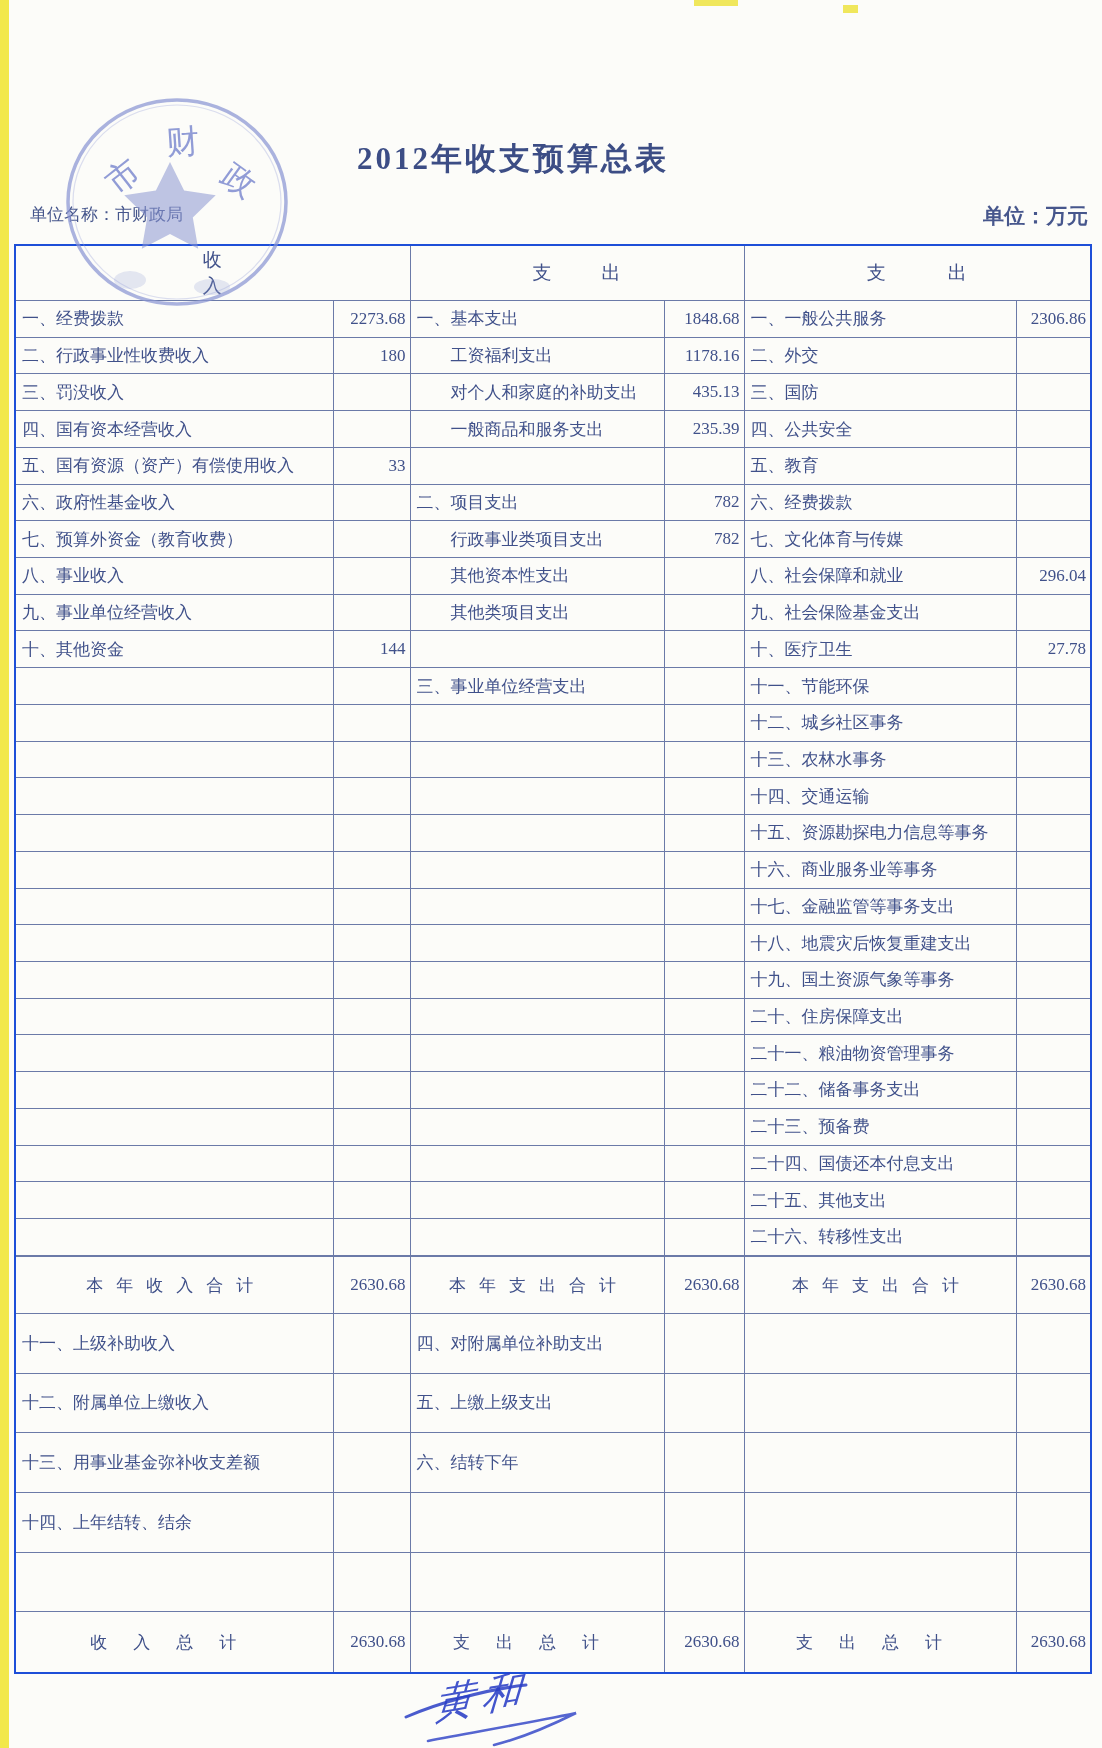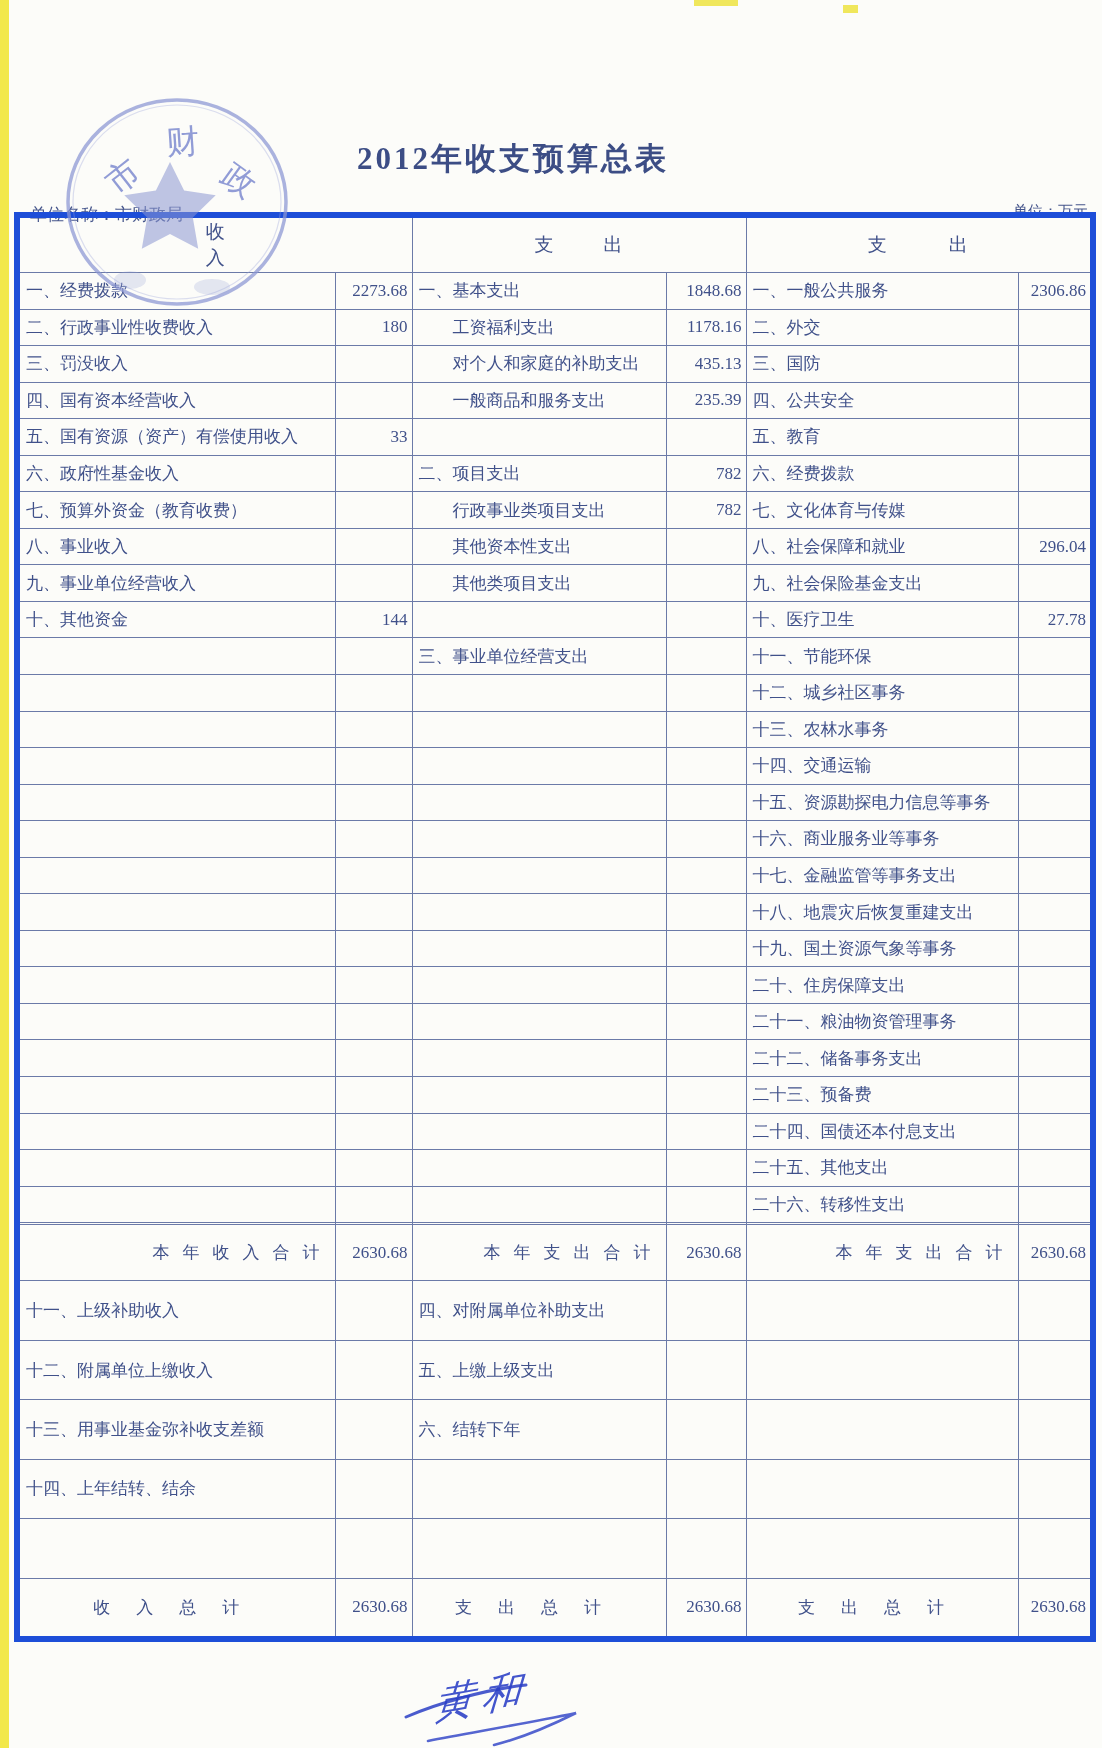"单位：万元" .unit-hint { font-size: 15px -> 21px; font-weight: none -> bold }
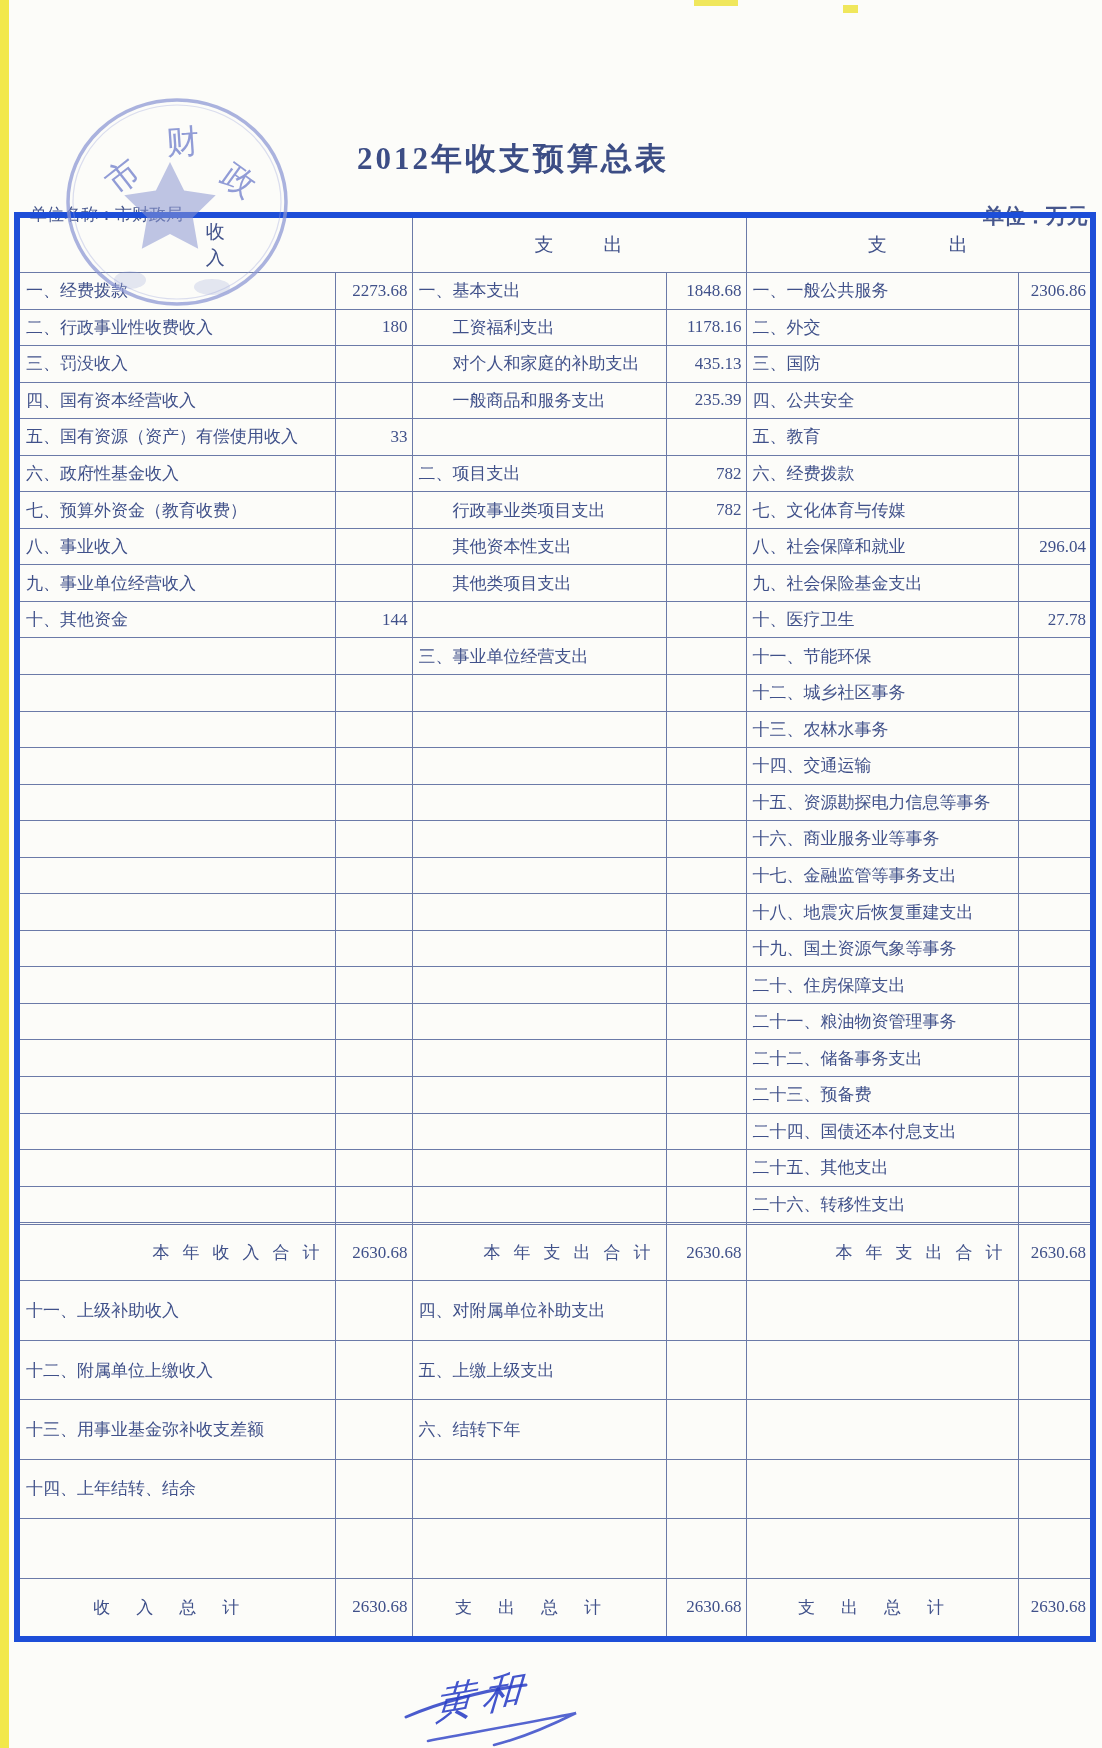"收入" table.budget { border: 6px solid #1d4ed8 -> 2px solid #1d4ed8; top: 212px -> 244px }
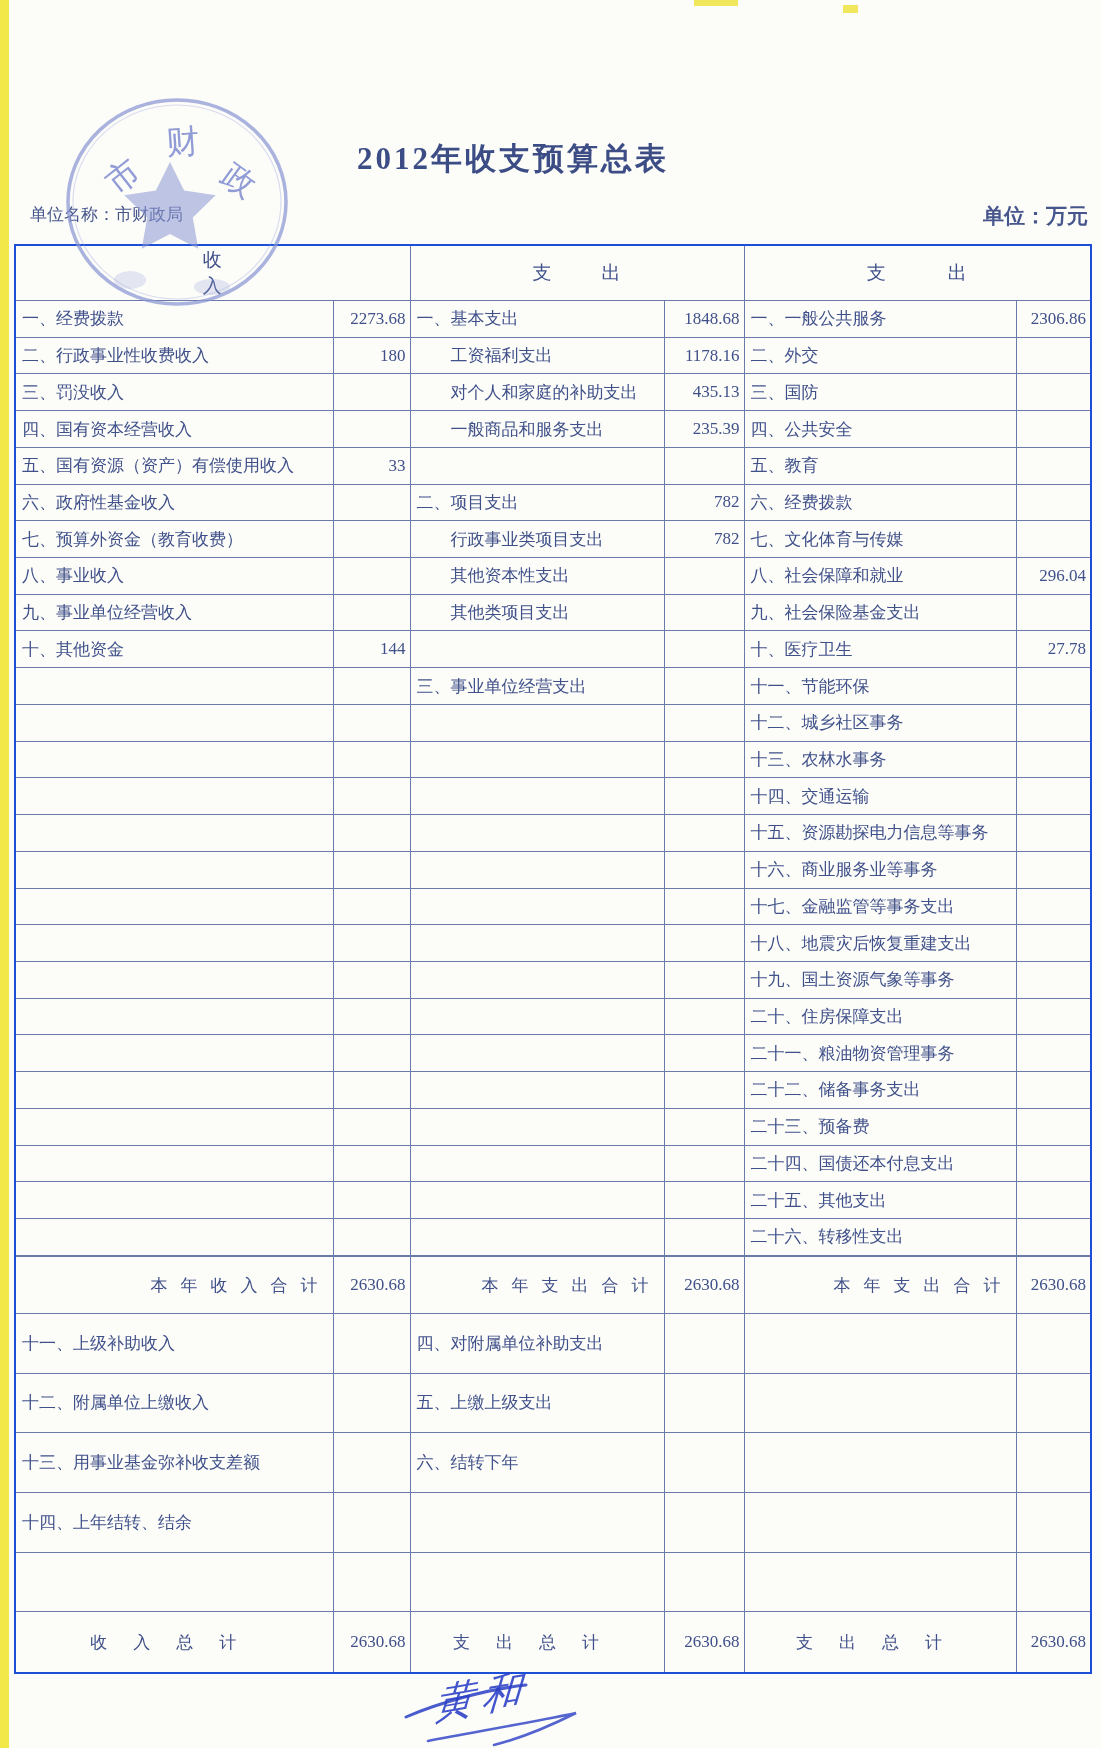"本年收入合计" tr.sub-row td.lab { text-align: right -> center }
